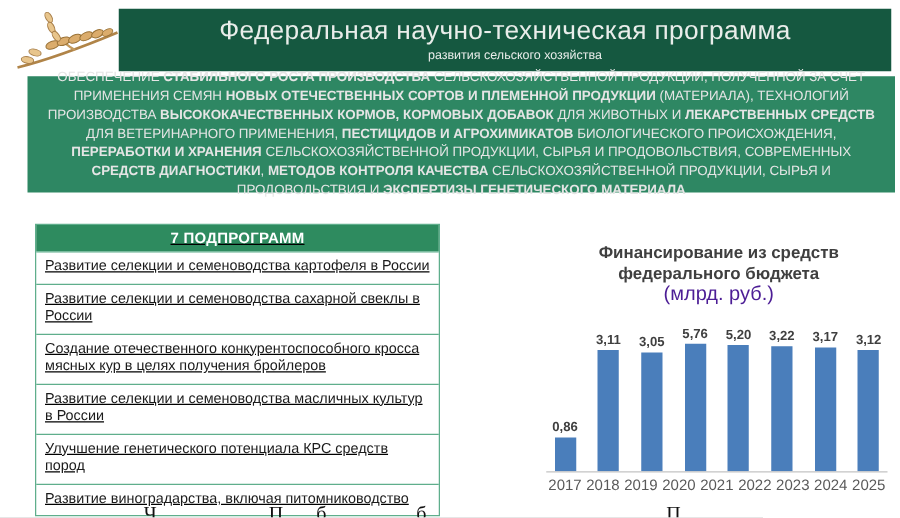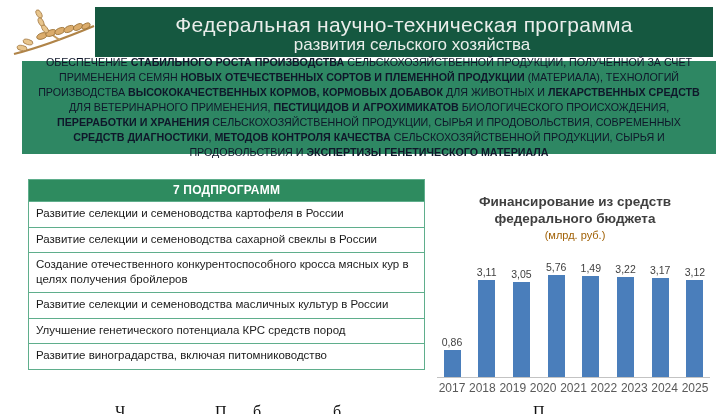"развития сельского хозяйства" .header-subtitle { font-size: 17px -> 10px }
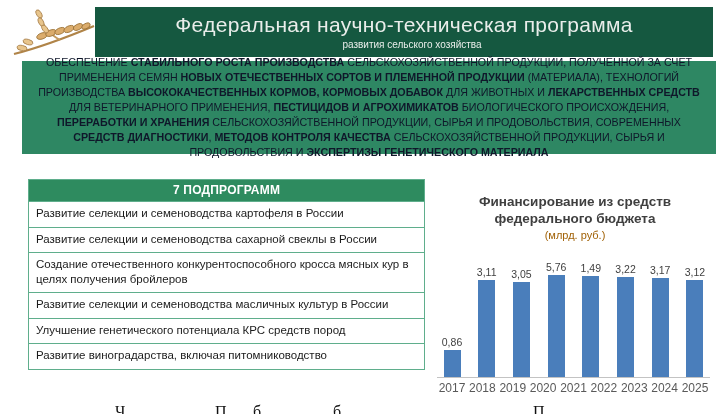"ОБЕСПЕЧЕНИЕ СТАБИЛЬНОГО РОСТА" .mission { color: #0f172a -> #e5e5e5 }
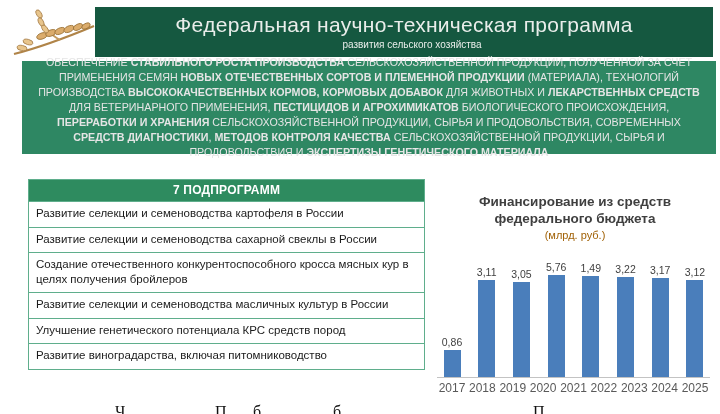"7 ПОДПРОГРАММ" .table { text-decoration: none -> underline; width: 397px -> 324px }
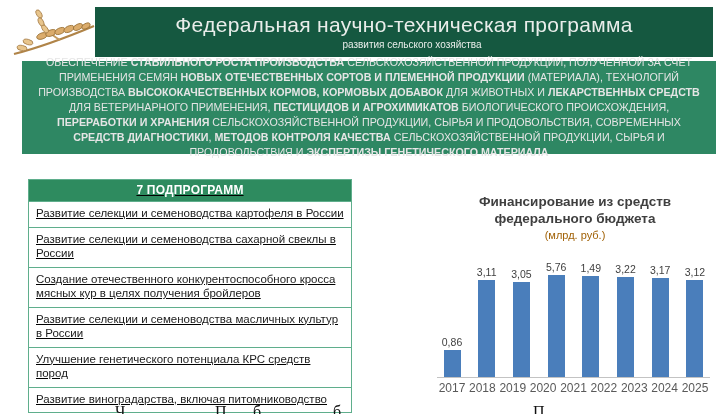"(млрд. руб.)" .chart-subtitle { color: #a16207 -> #4c1d95; font-size: 11px -> 16px }
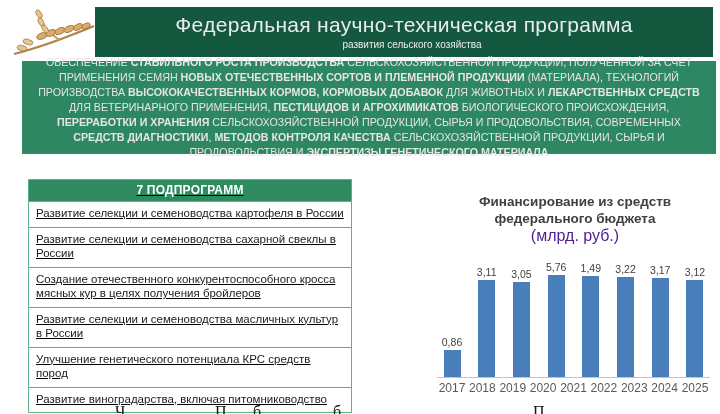"3,11" .bar-value { font-weight: normal -> bold }
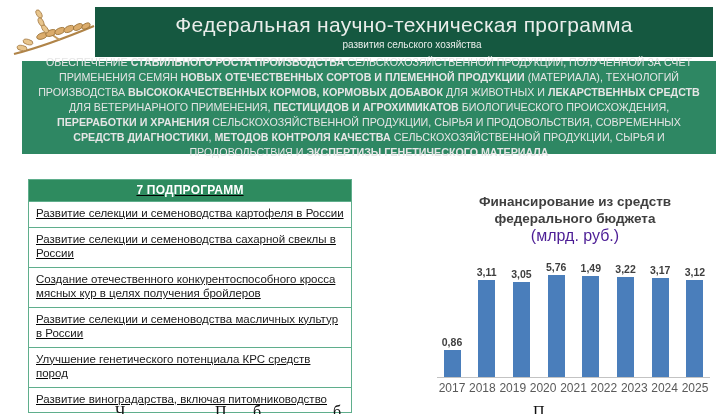"1,49" div.bar-value { text: 1,49 -> 5,20 }
